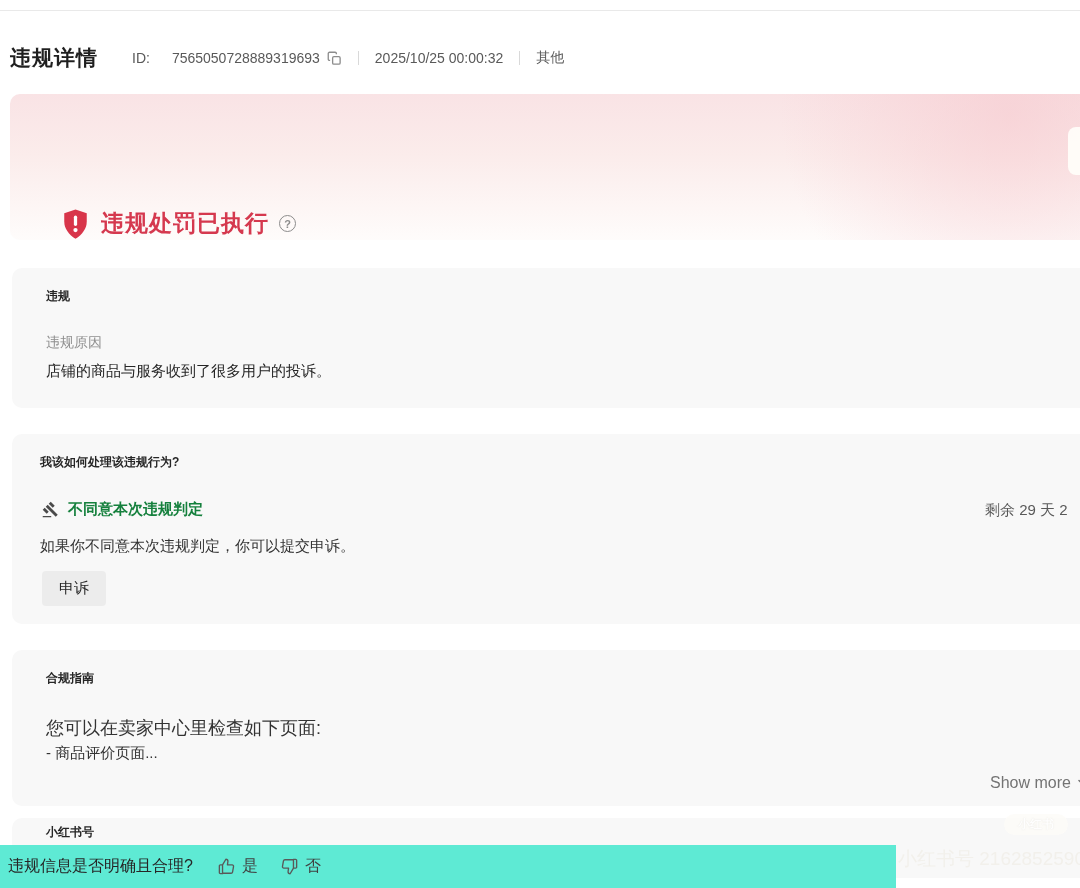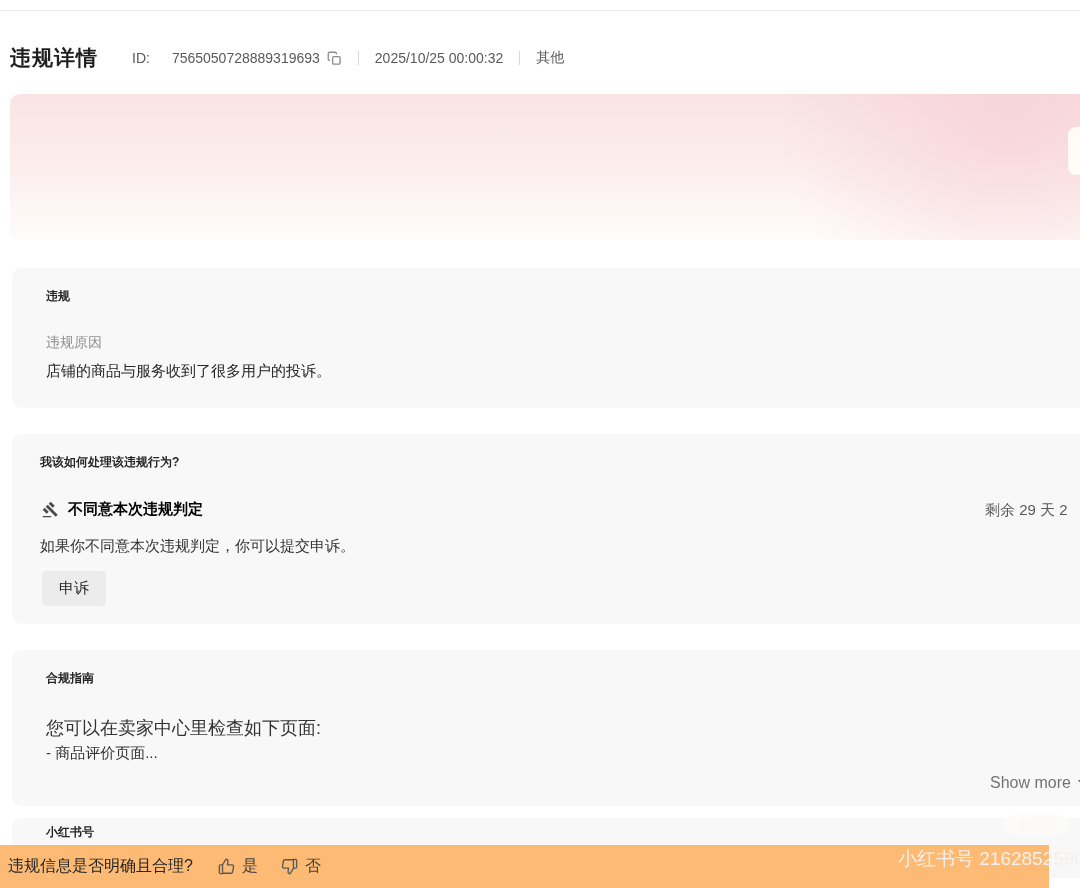"违规处罚已执行" div.banner-title-row { html: none -> <div> <span> <svg> <path></path> <rect></rect> <circle></circle> </svg> </span> <span>违规处罚已执行</span> <span>?</span> </div> }
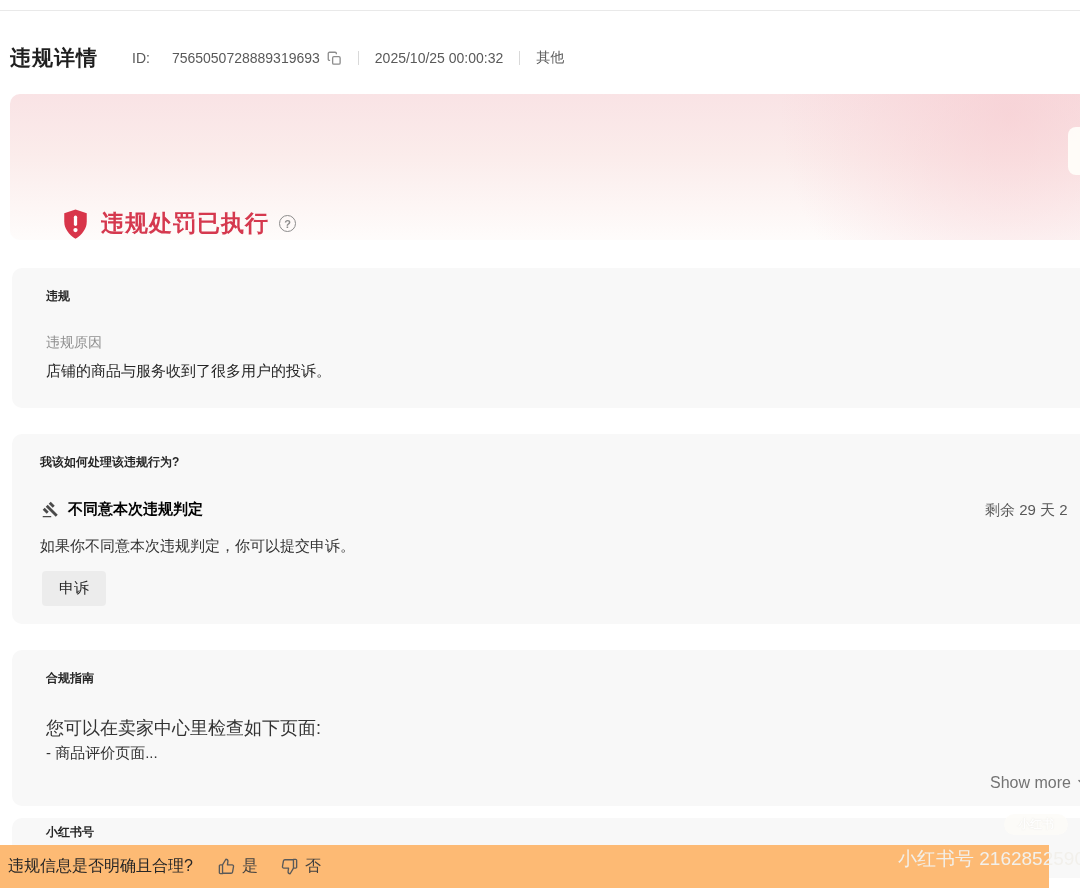"不同意本次违规判定" .disagree-label { color: #000000 -> #15803d }
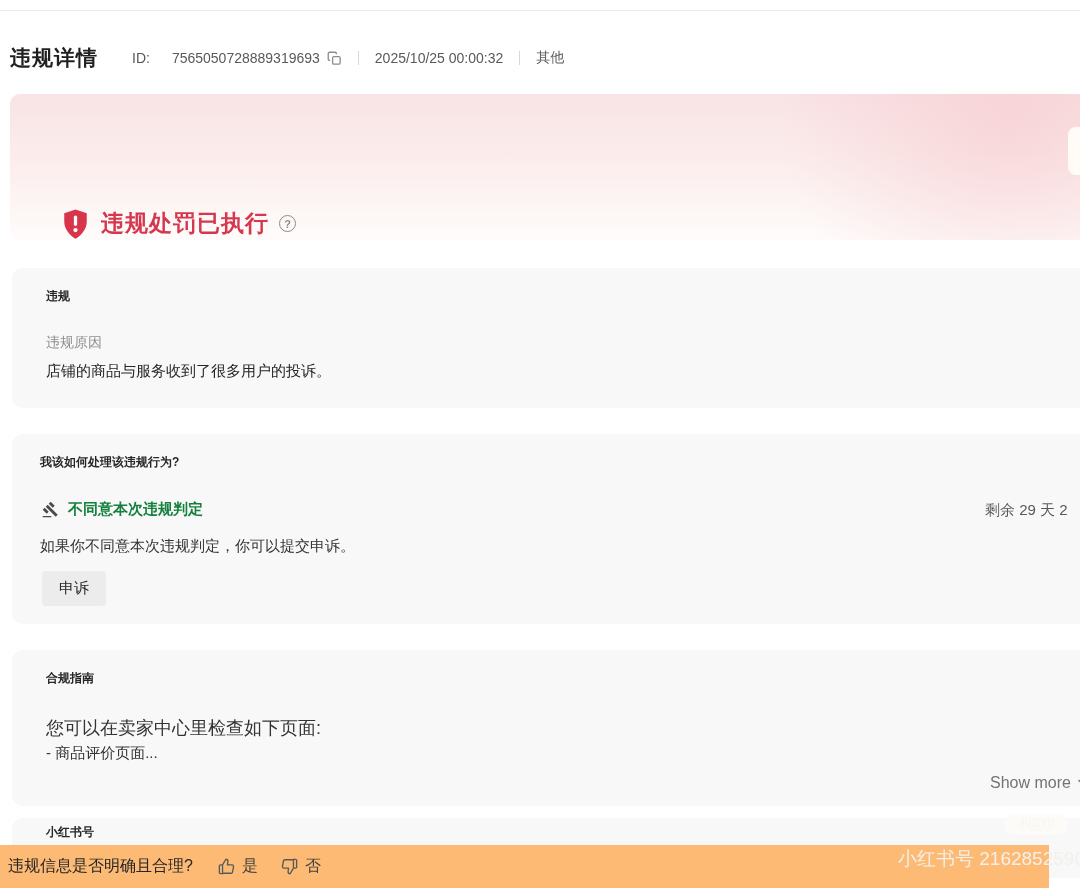"违规信息是否明确且合理?" .feedback-bar { background: #fdba74 -> #5eead4; width: 1049px -> 896px }
